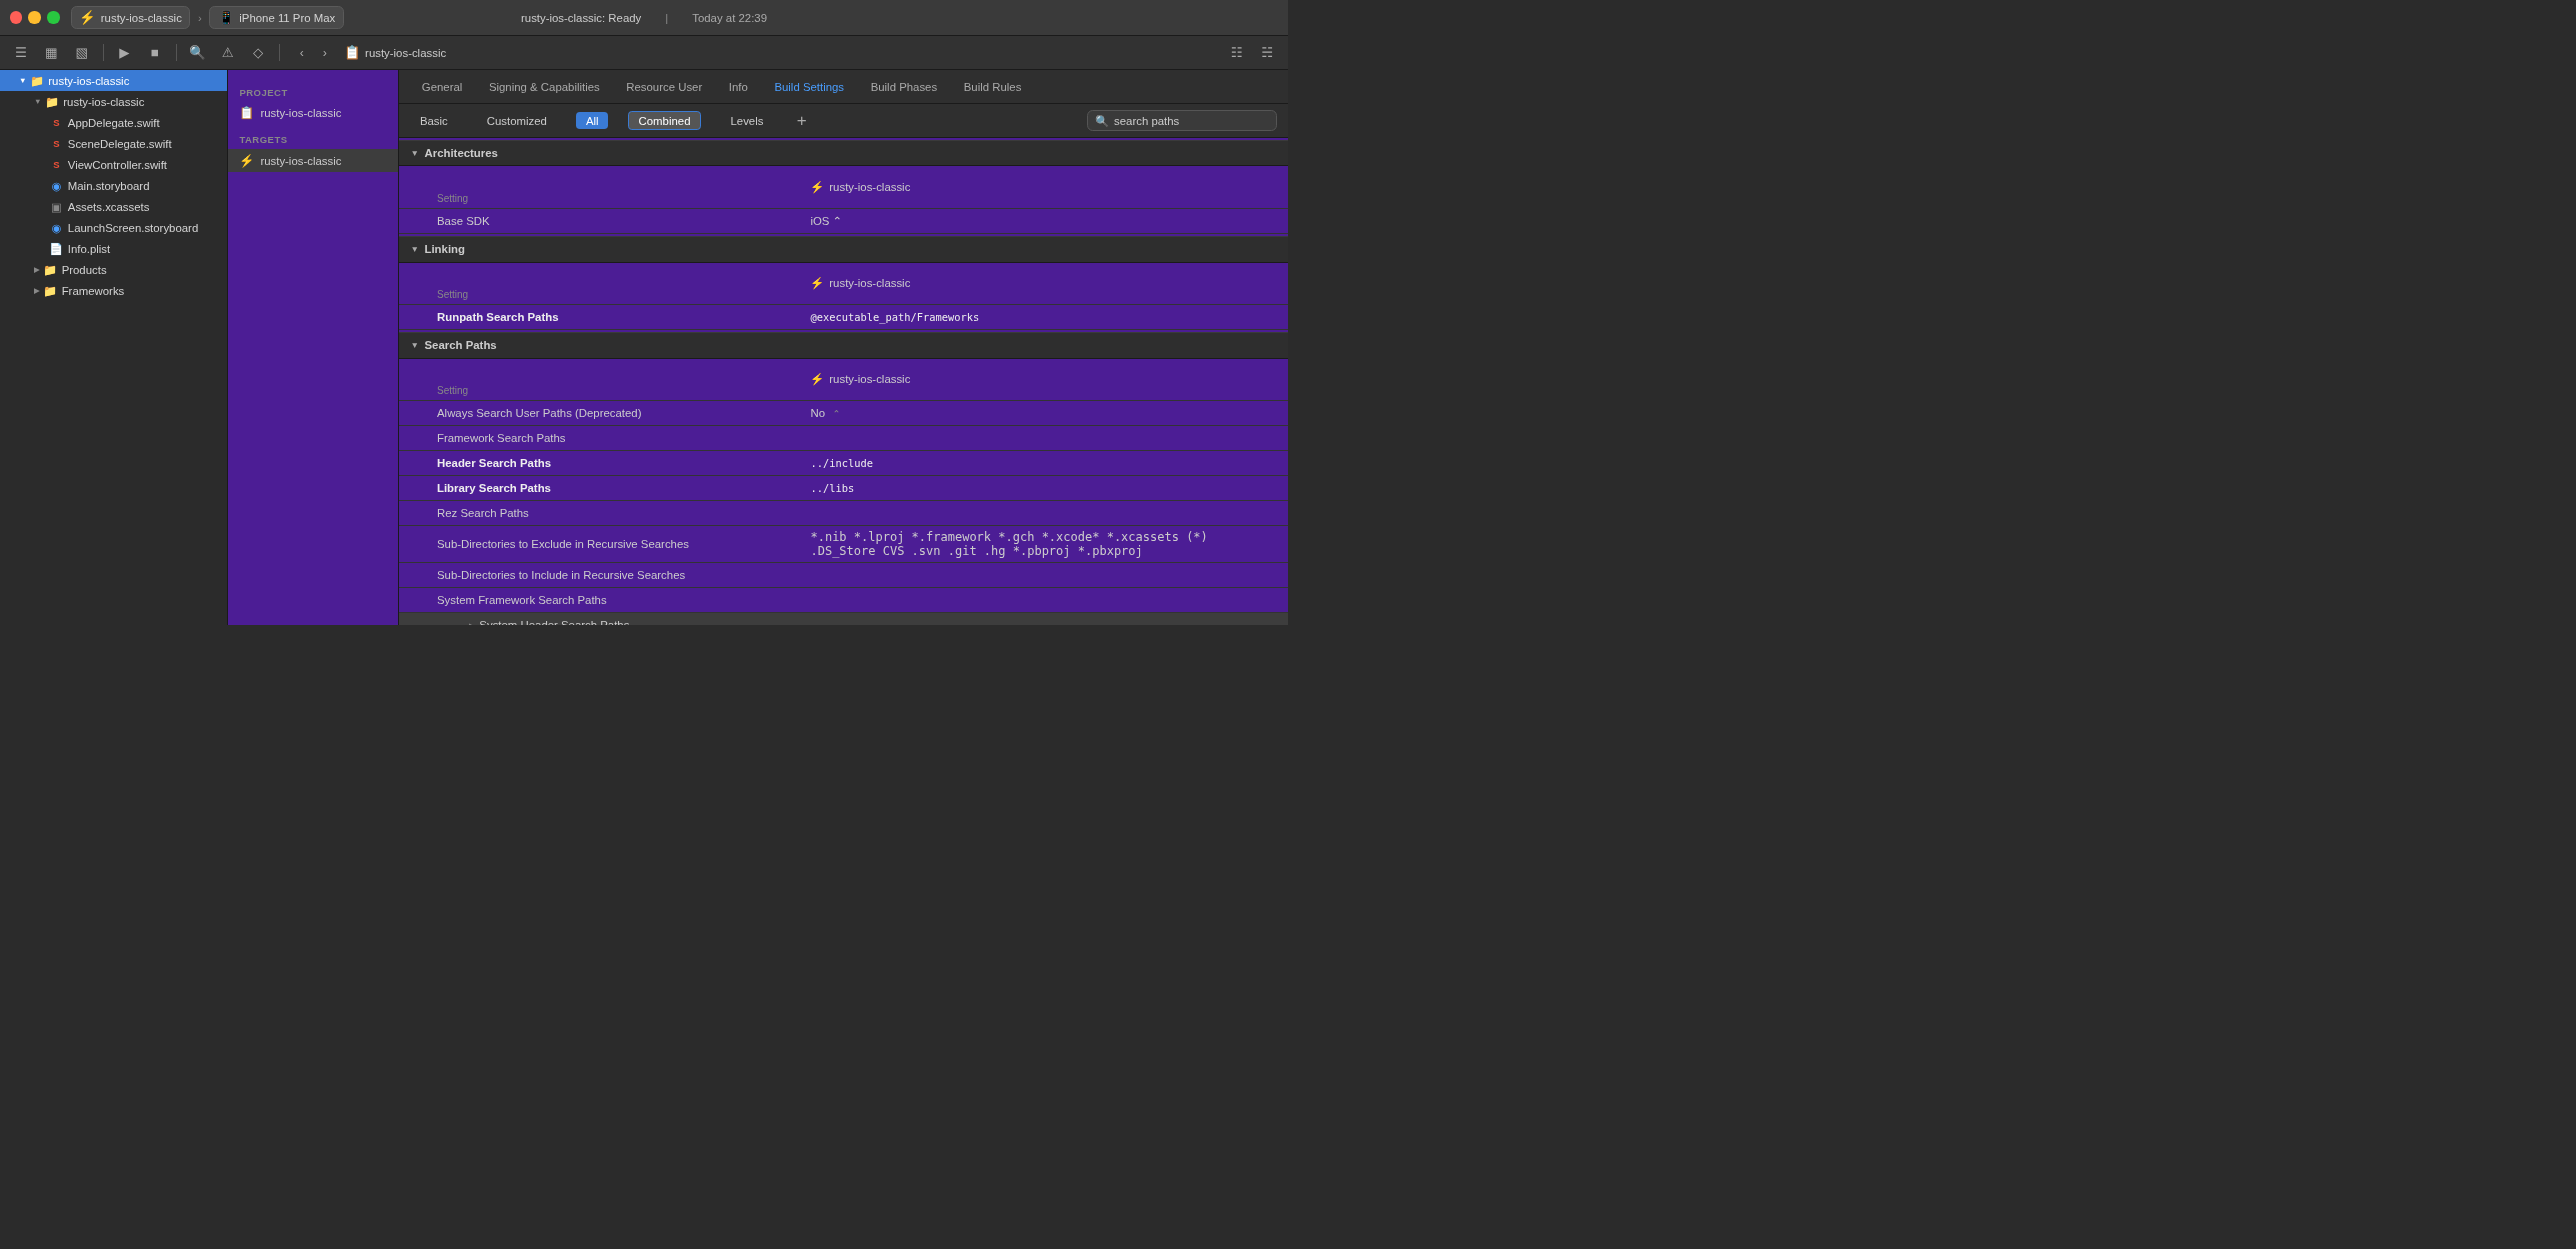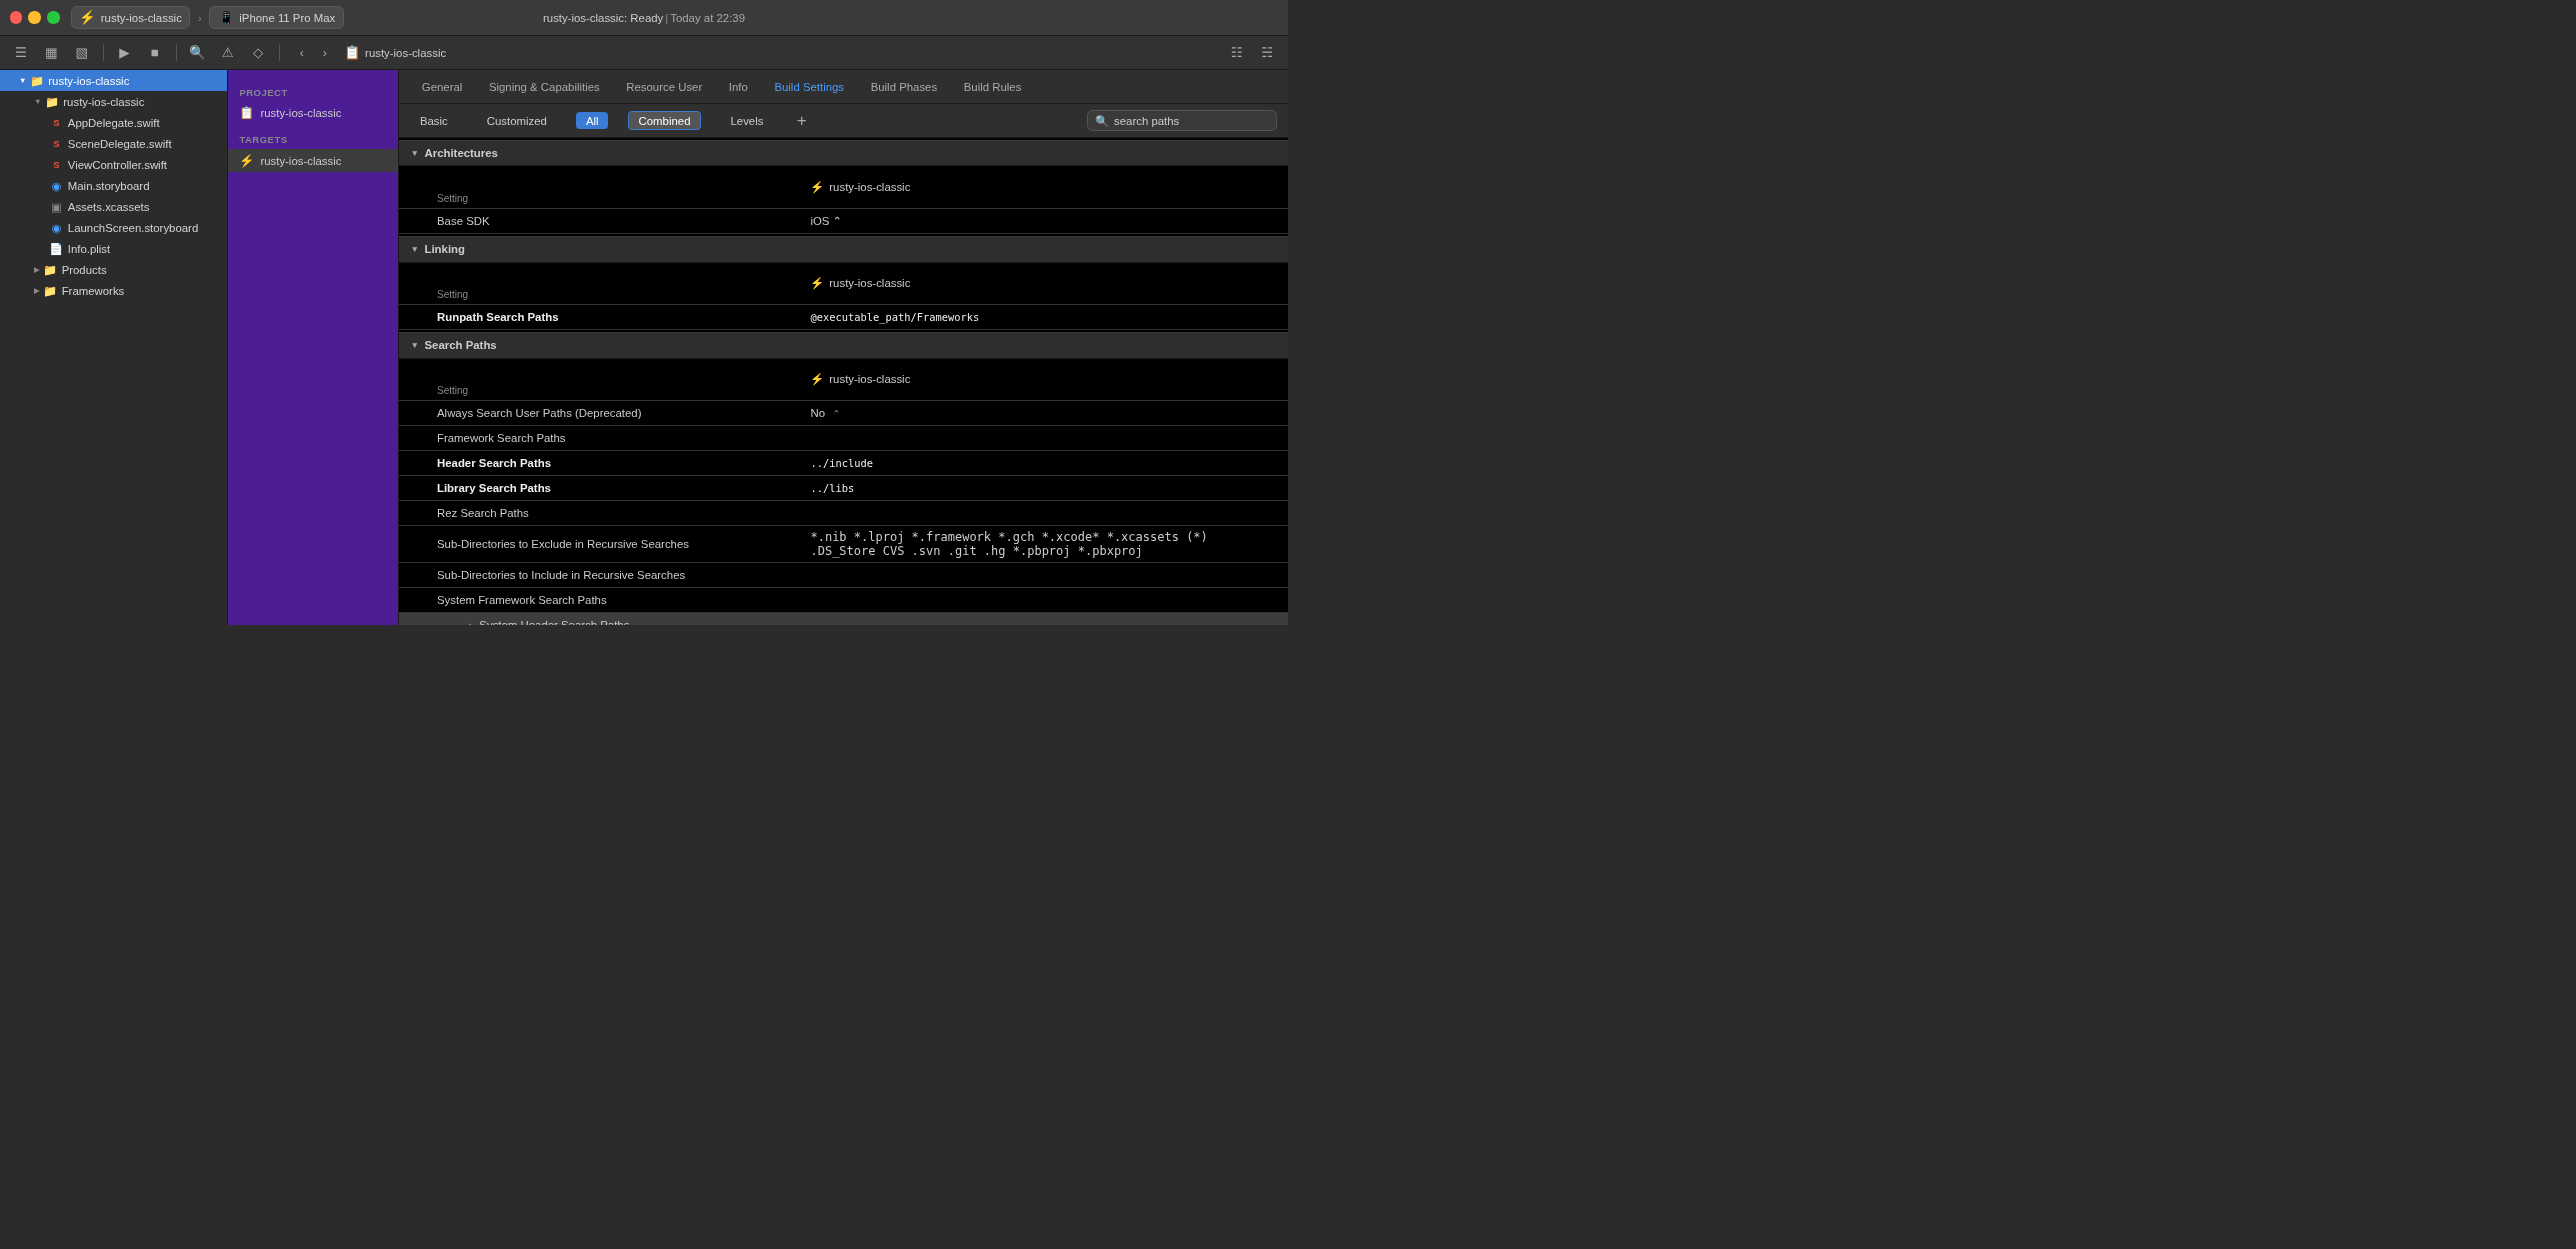"rusty-ios-classic: Ready" .title-bar-center { gap: 2px -> 24px }
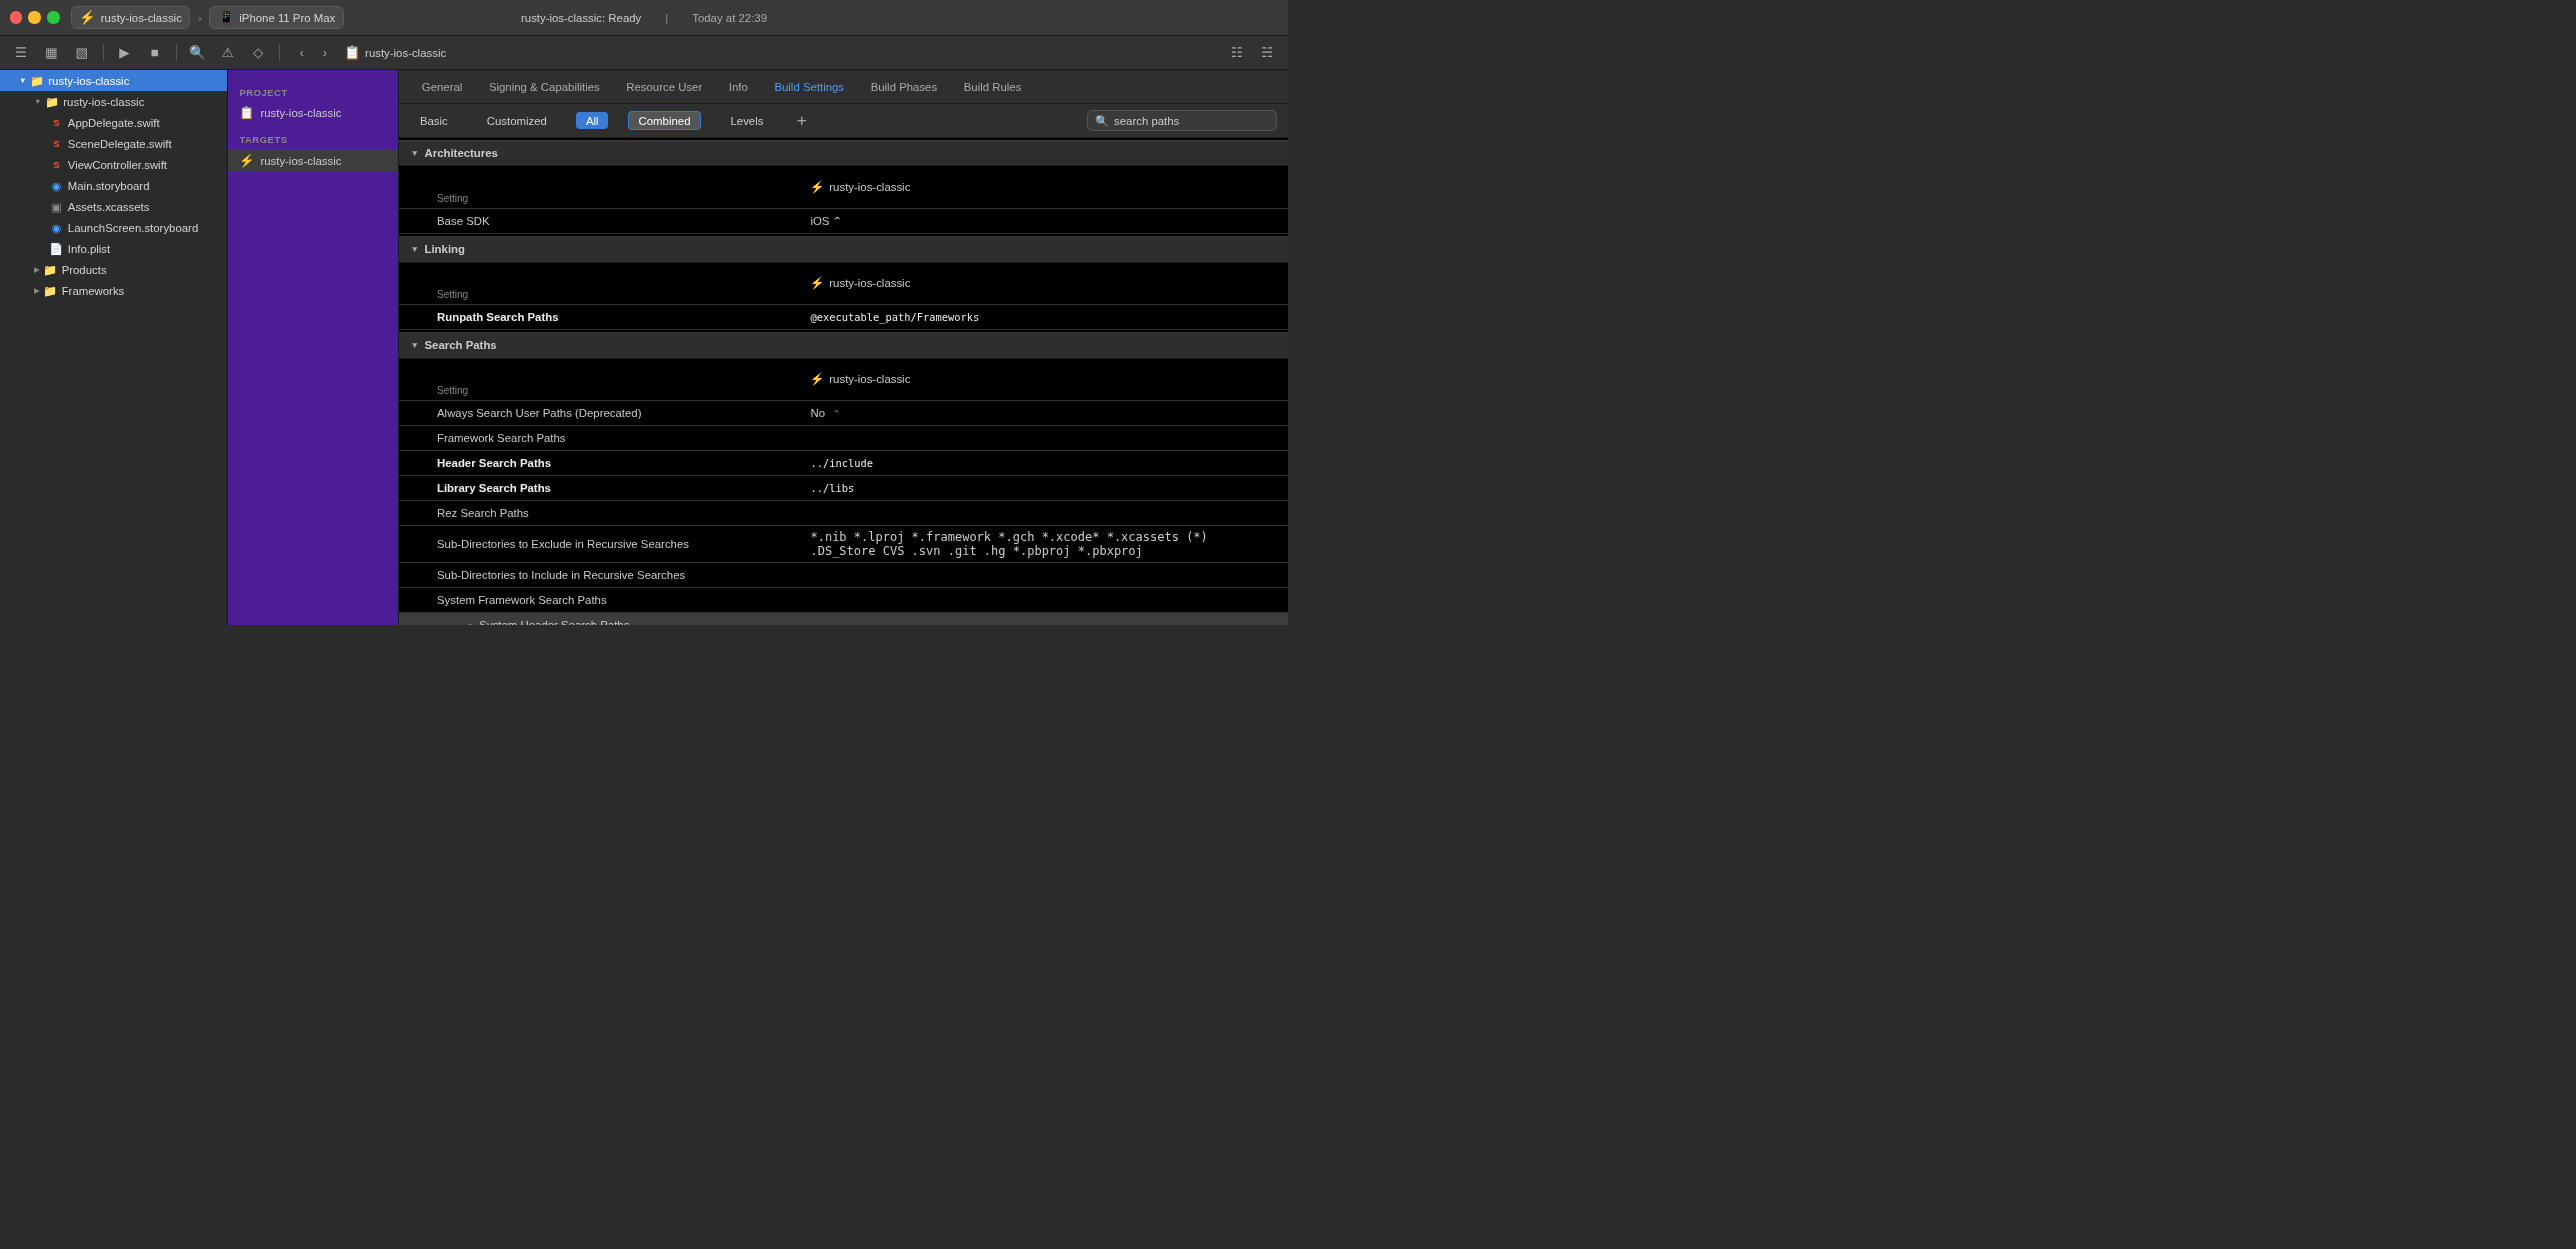"General" .settings-panel { background: #000000 -> #4c1d95 }
